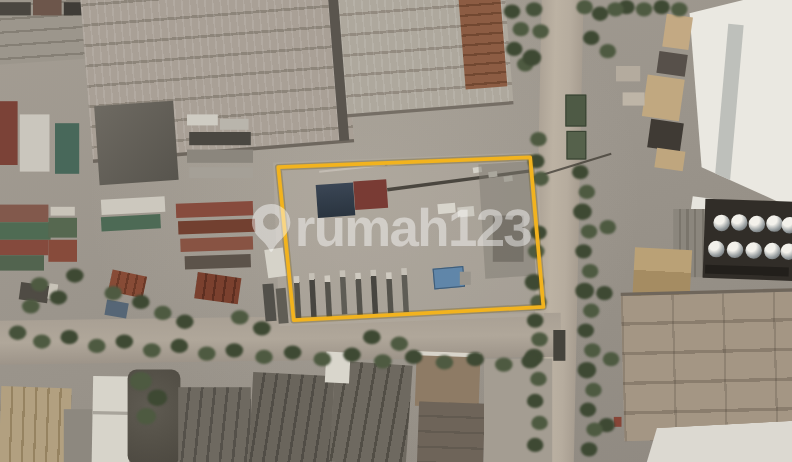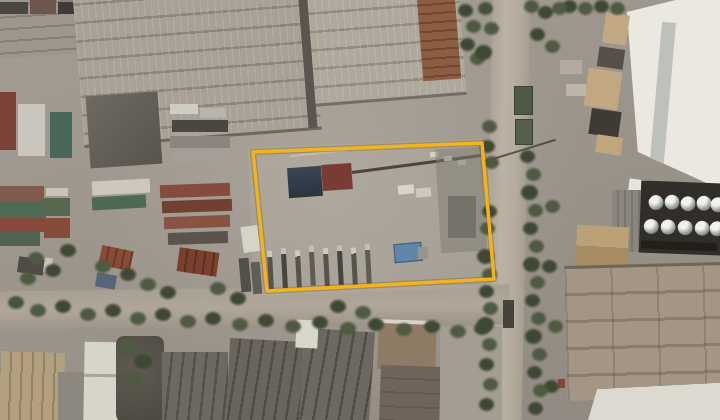"rumah123" div.wm { html: none -> <div> <svg> <path></path> </svg> <span>rumah123</span> </div> }
